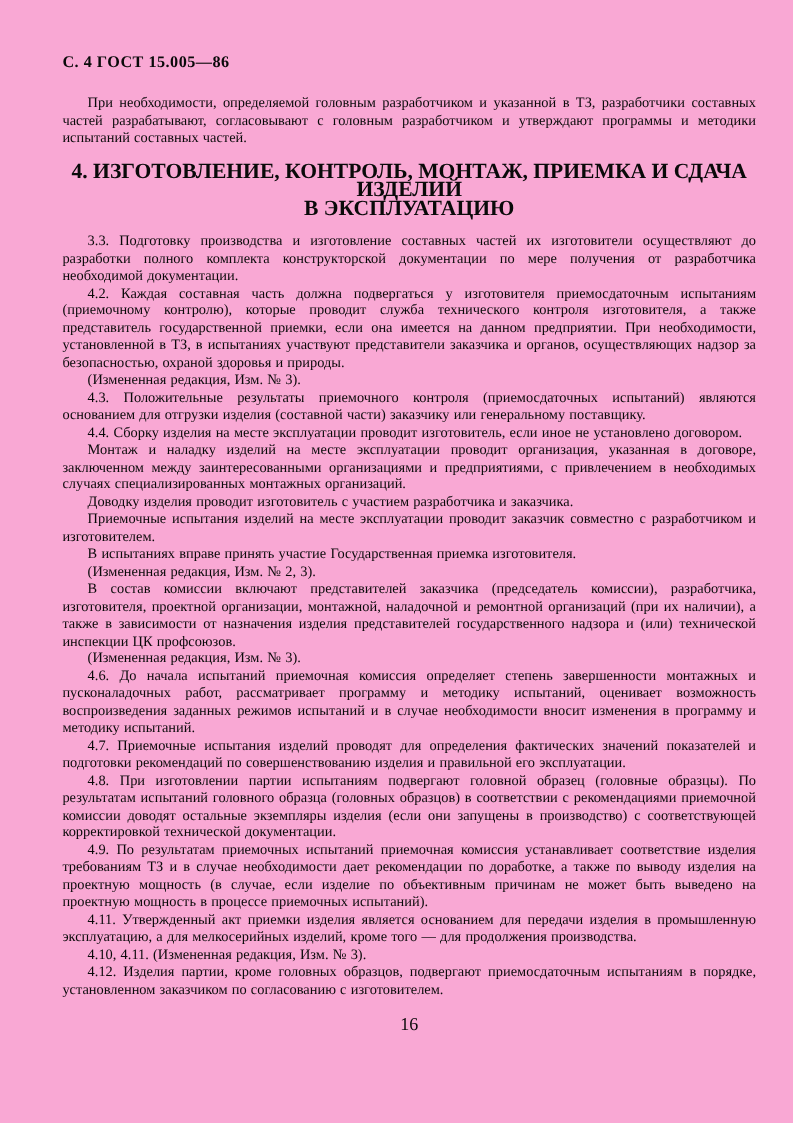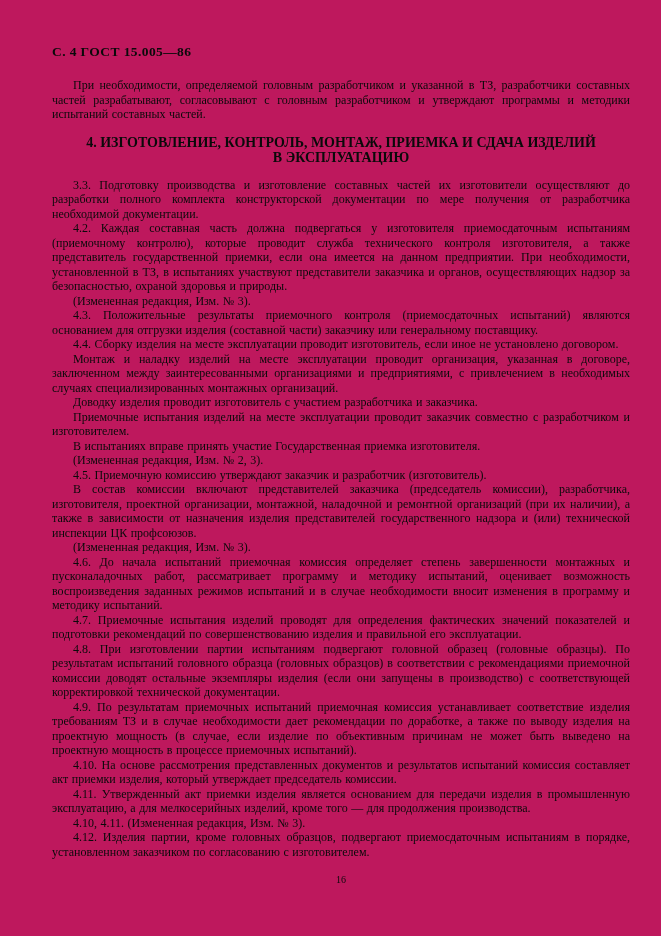"С. 4 ГОСТ 15.005—86" .page { background: #be185d -> #f9a8d4 }
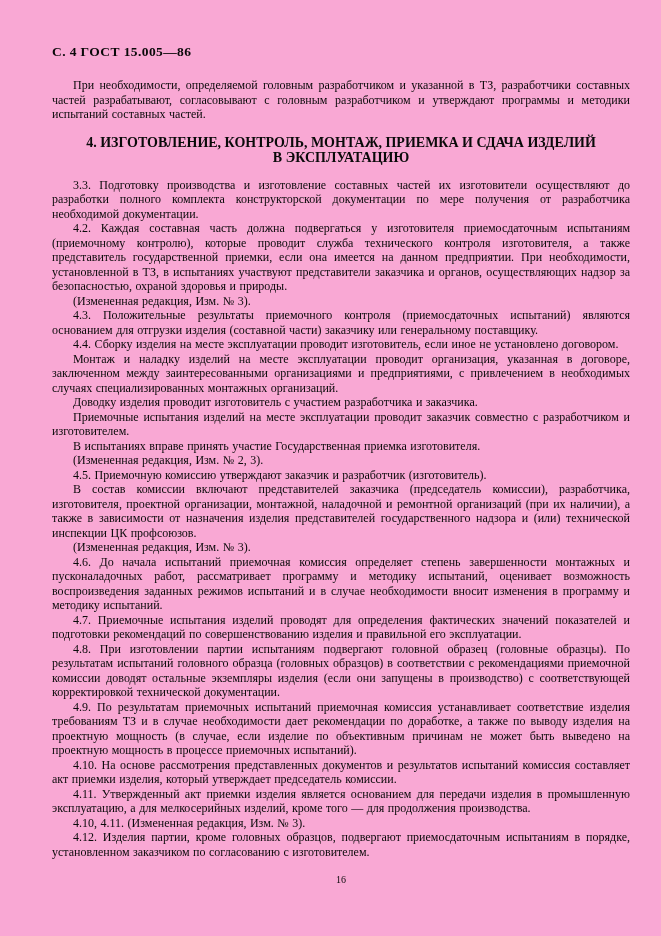"4. ИЗГОТОВЛЕНИЕ, КОНТРОЛЬ, МОНТАЖ," .section-heading { font-size: 14px -> 18px }
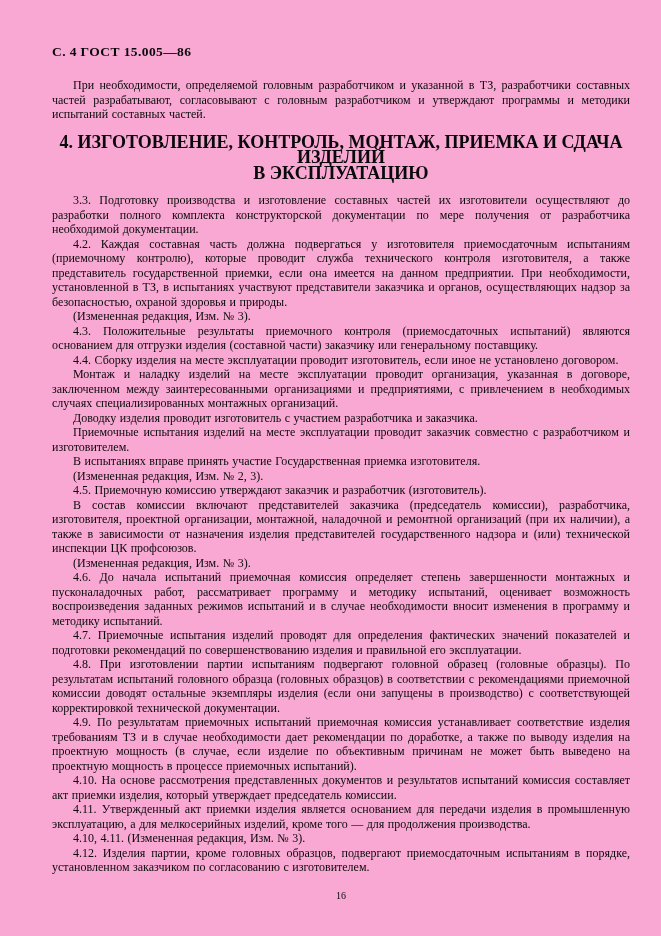"4.5. Приемочную комиссию утверждают" p.para { html: <p>4.5. Приемочную комиссию утверждают заказчик и разработчик (изготовитель).</p> -> none }
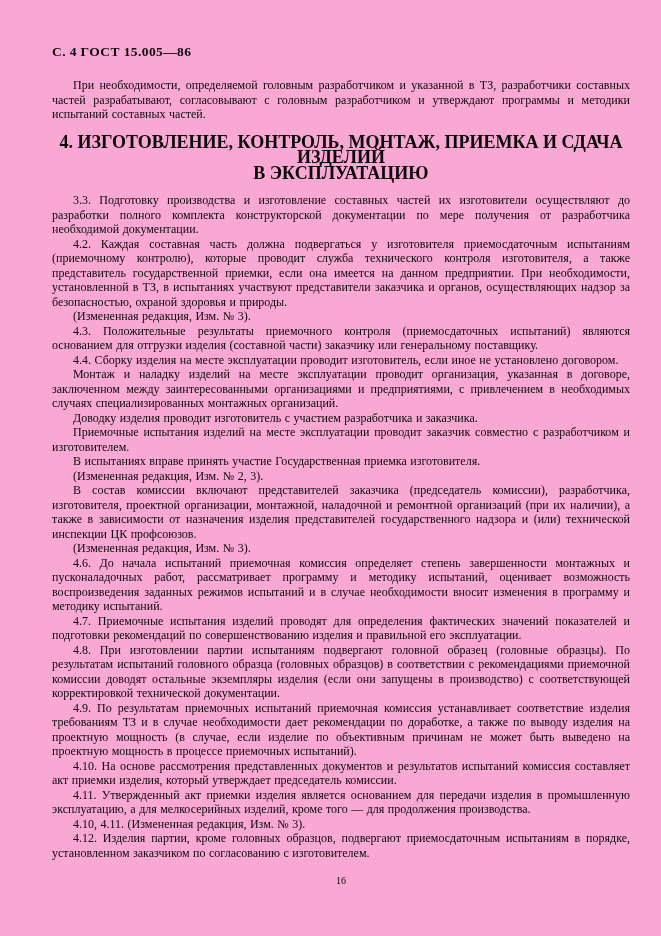"4.10. На основе рассмотрения" p.para { html: <p>4.10. На основе рассмотрения представленных документов и результатов испытаний комиссия составляет акт приемки изделия, который утверждает председатель комиссии.</p> -> none }
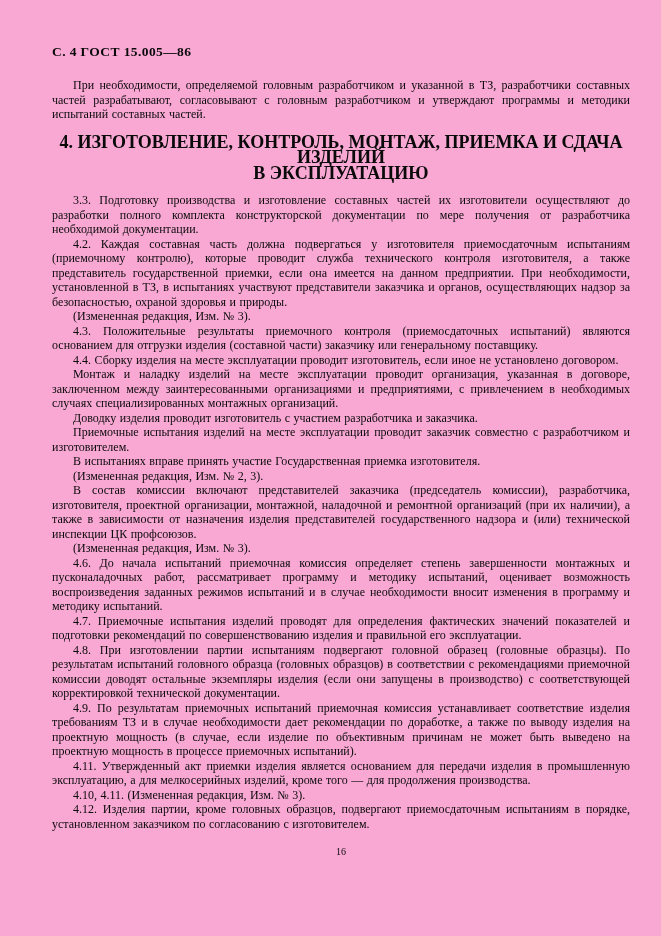"16" .page-number { font-size: 10px -> 15px }
